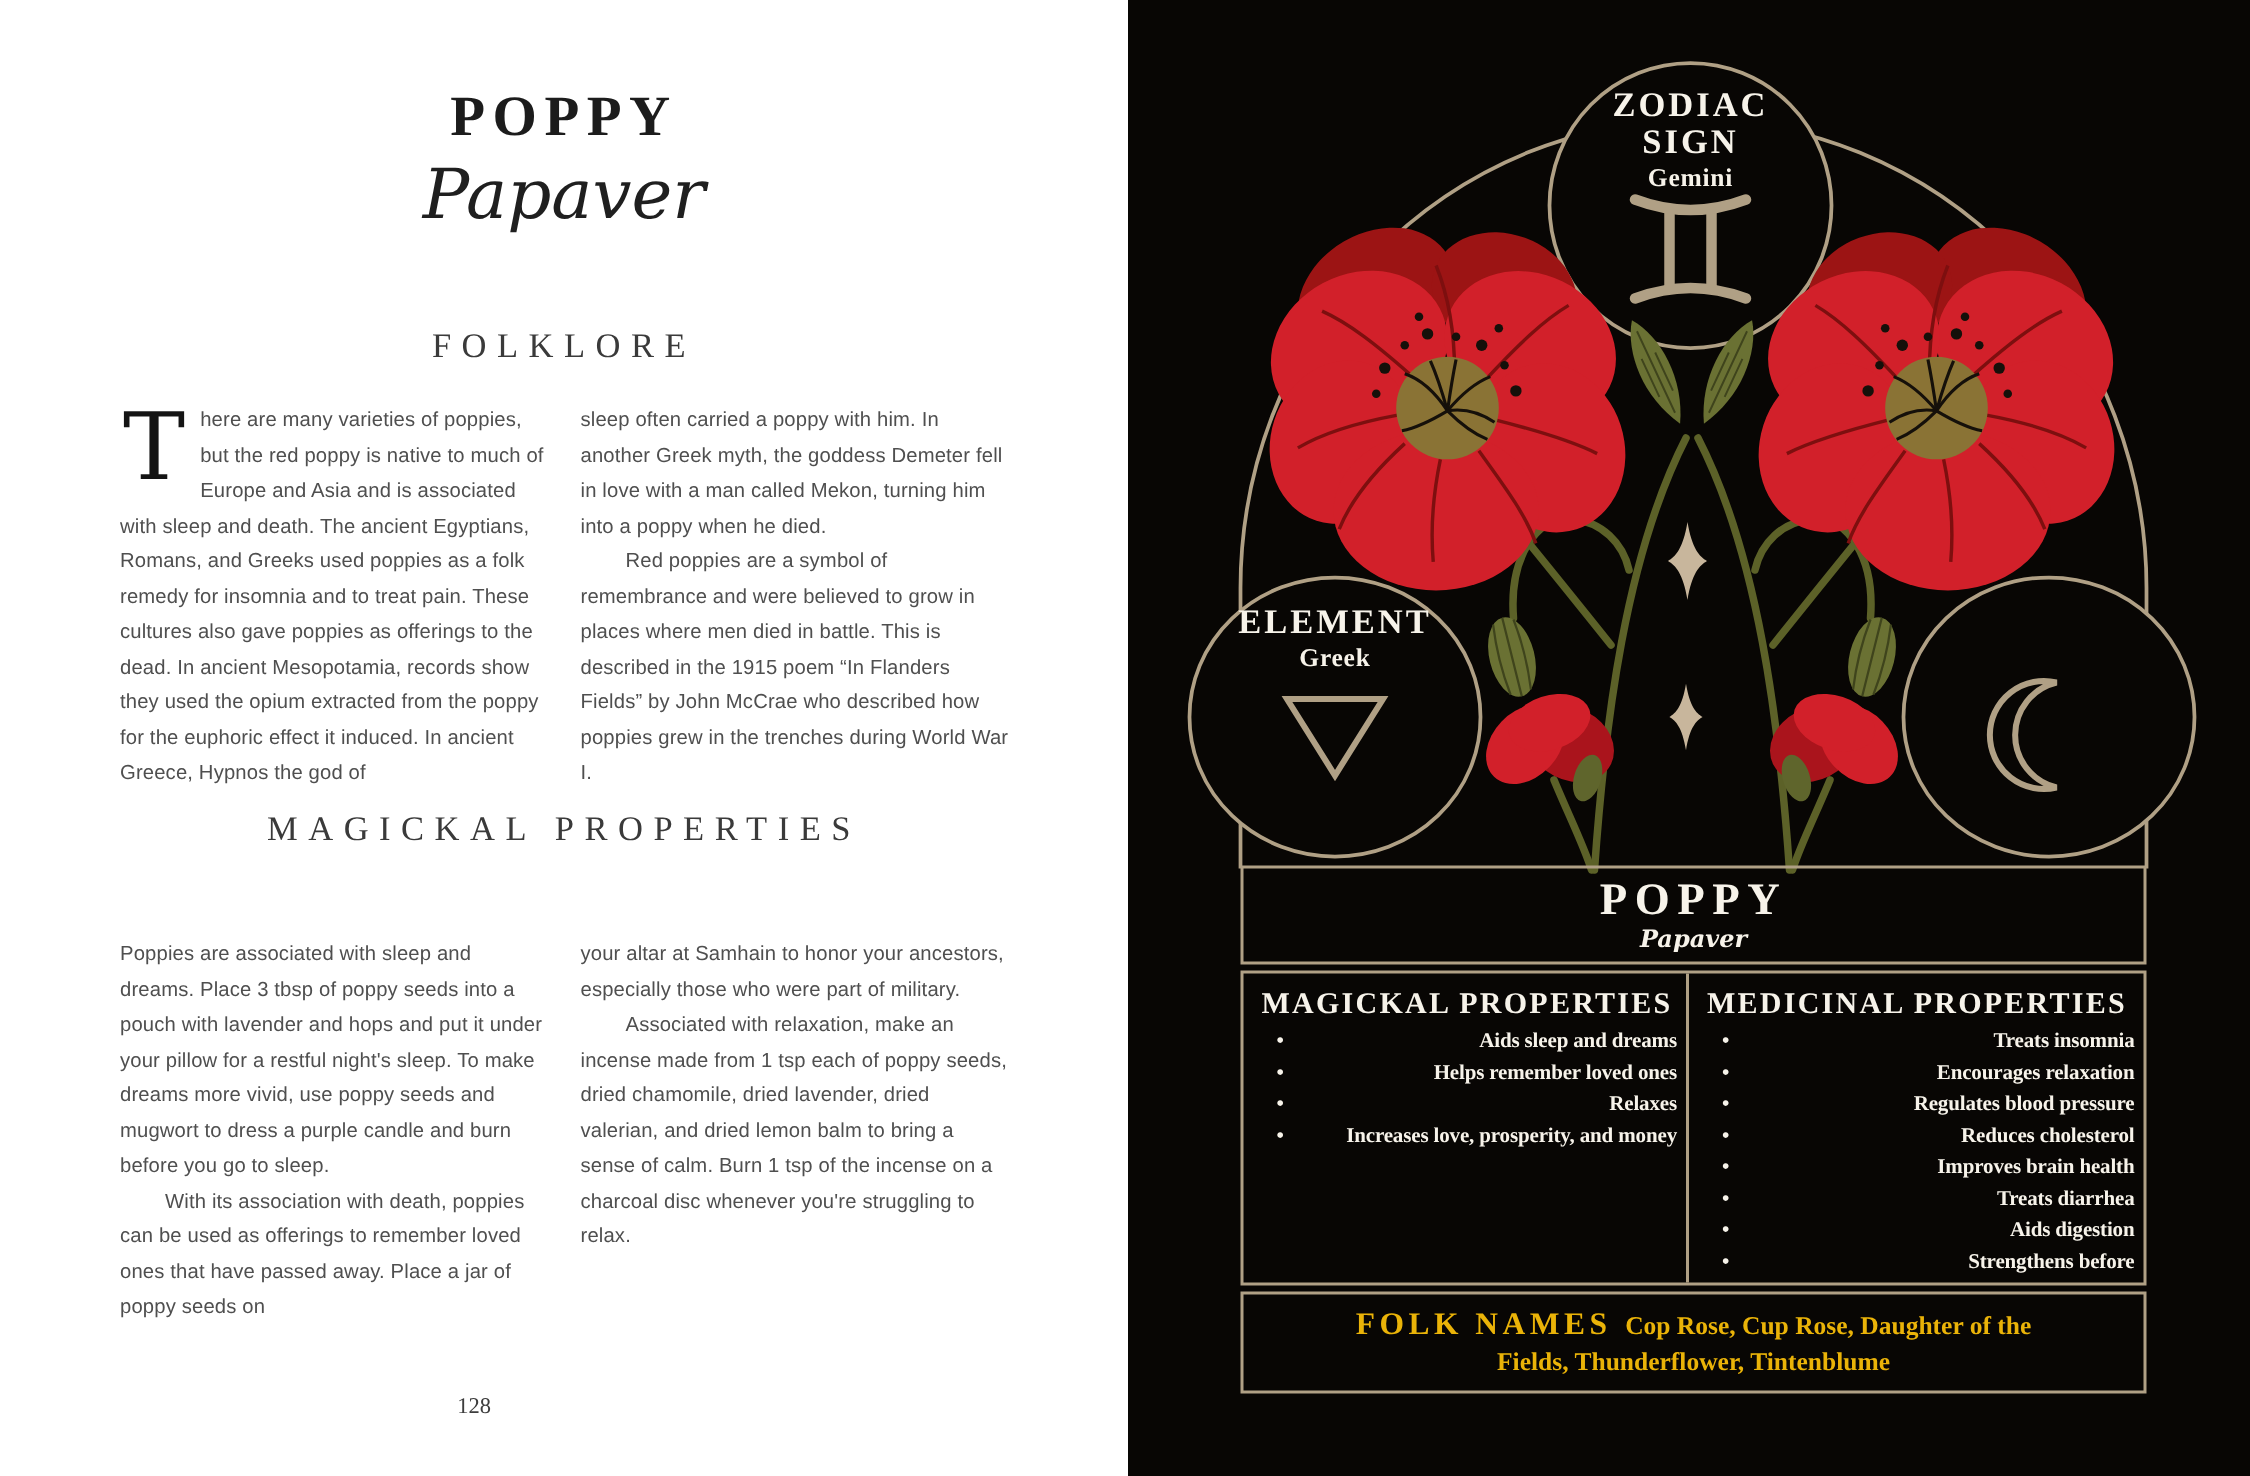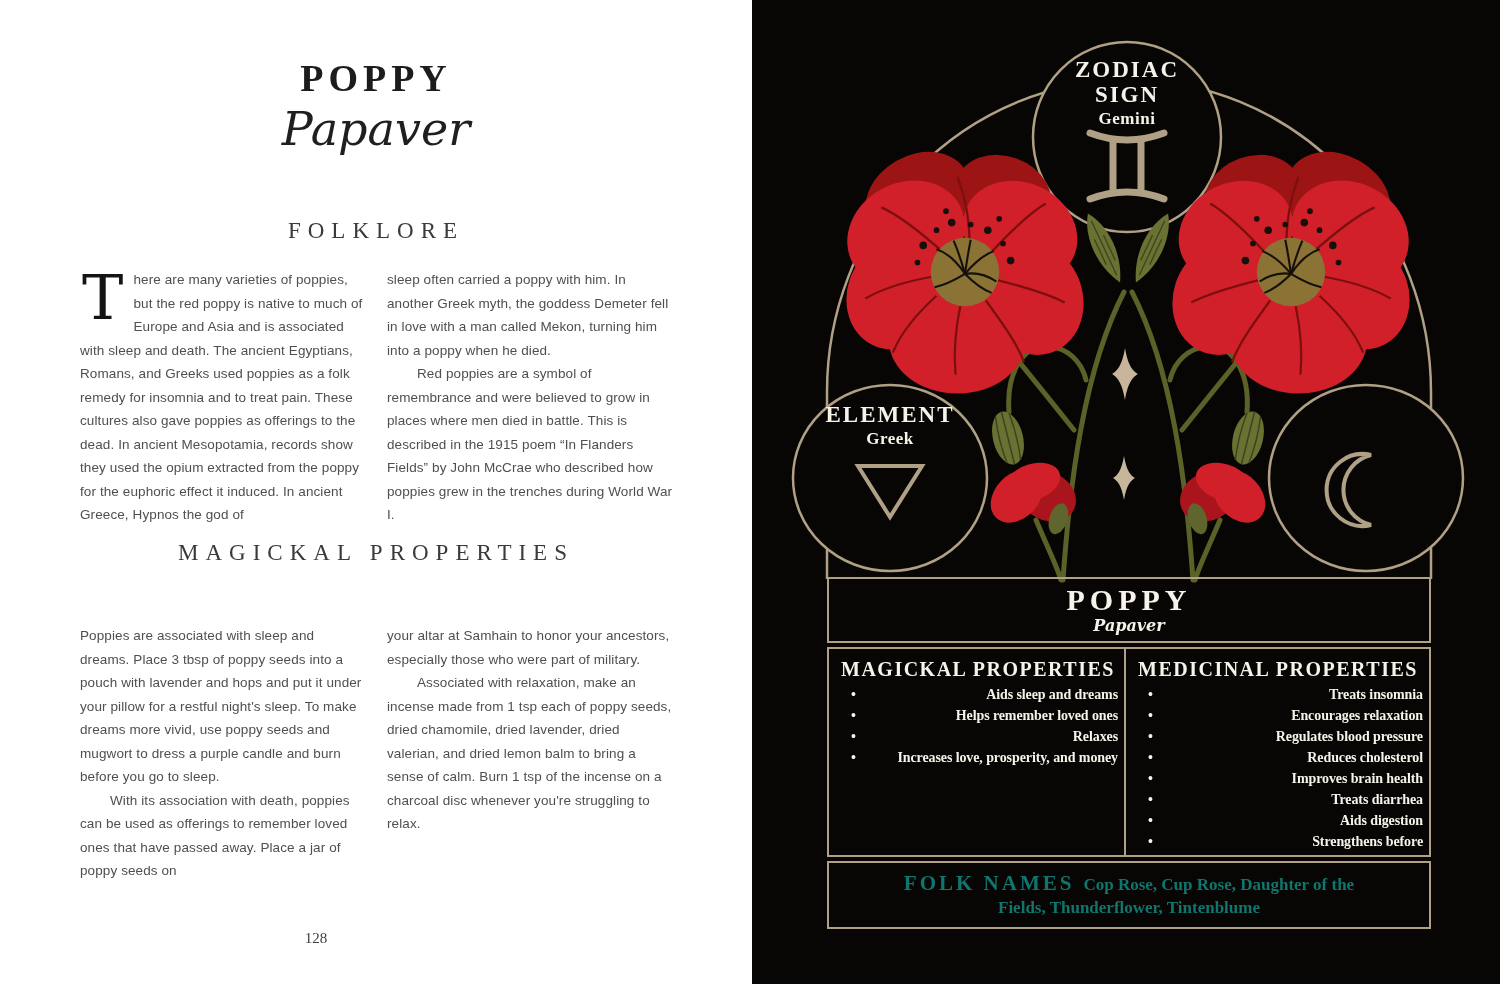"FOLK NAMES Cop Rose, Cup" .card-folk { color: #0f766e -> #eab308 }
